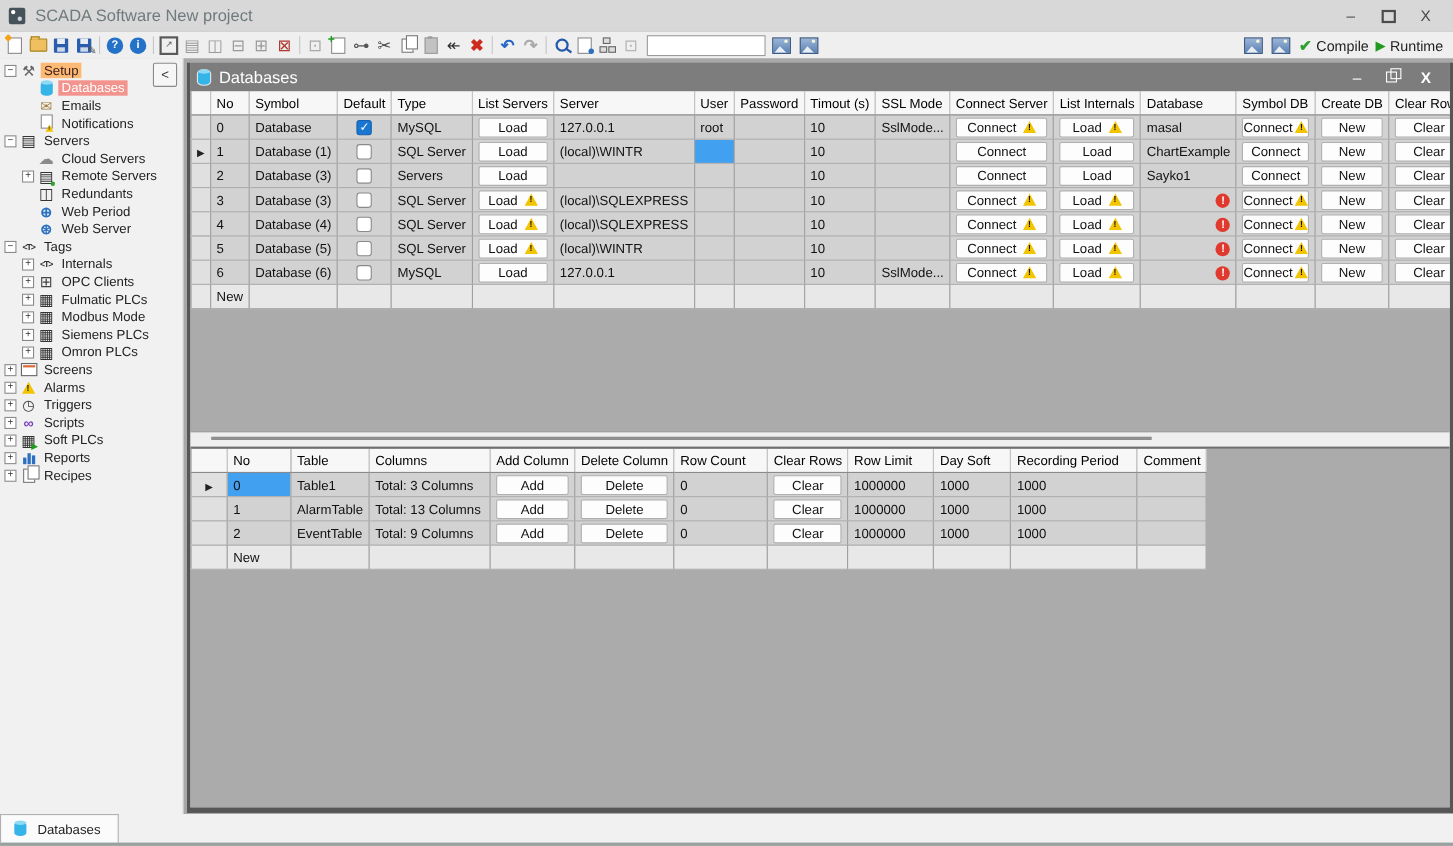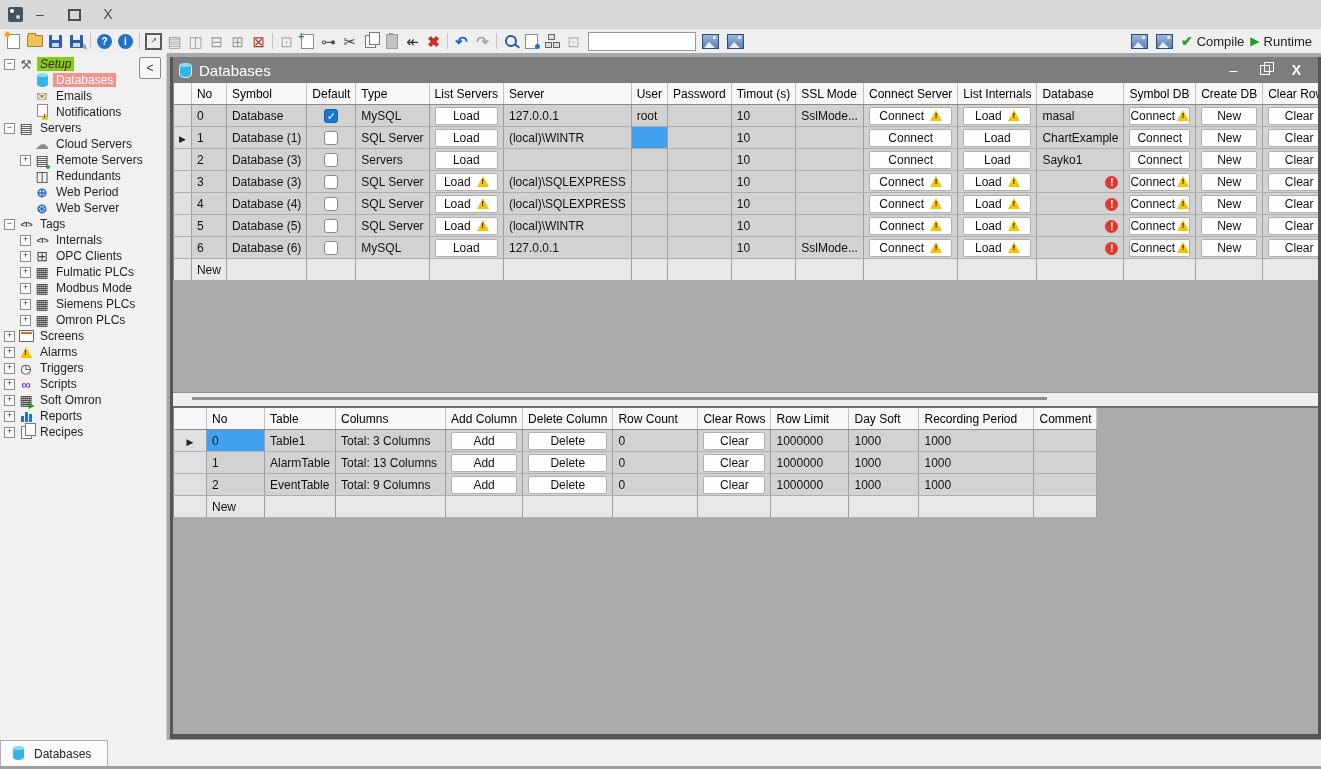"SCADA Software New project" span.apptitle { html: none -> <span>SCADA Software New project</span> }
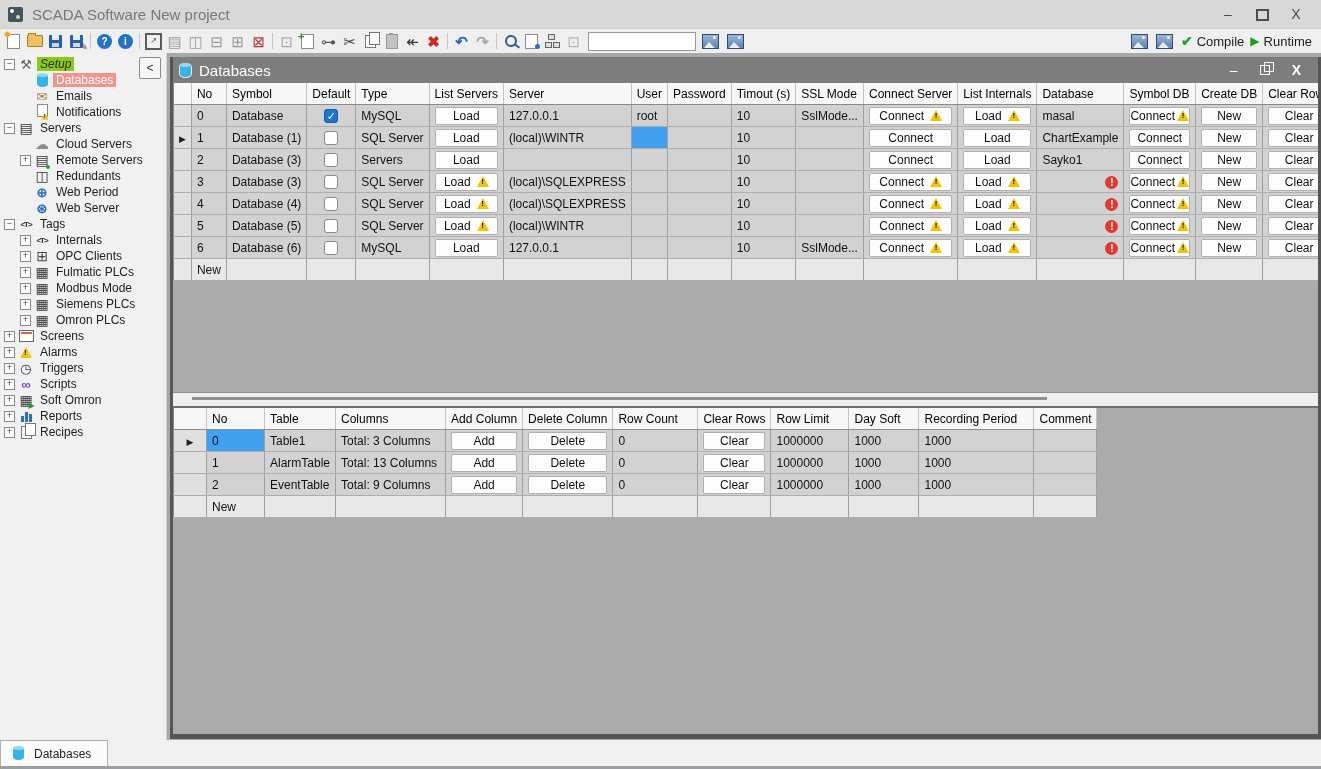"Setup" .hl-setup { background: #84cc16 -> #fdba74; font-style: italic -> none }
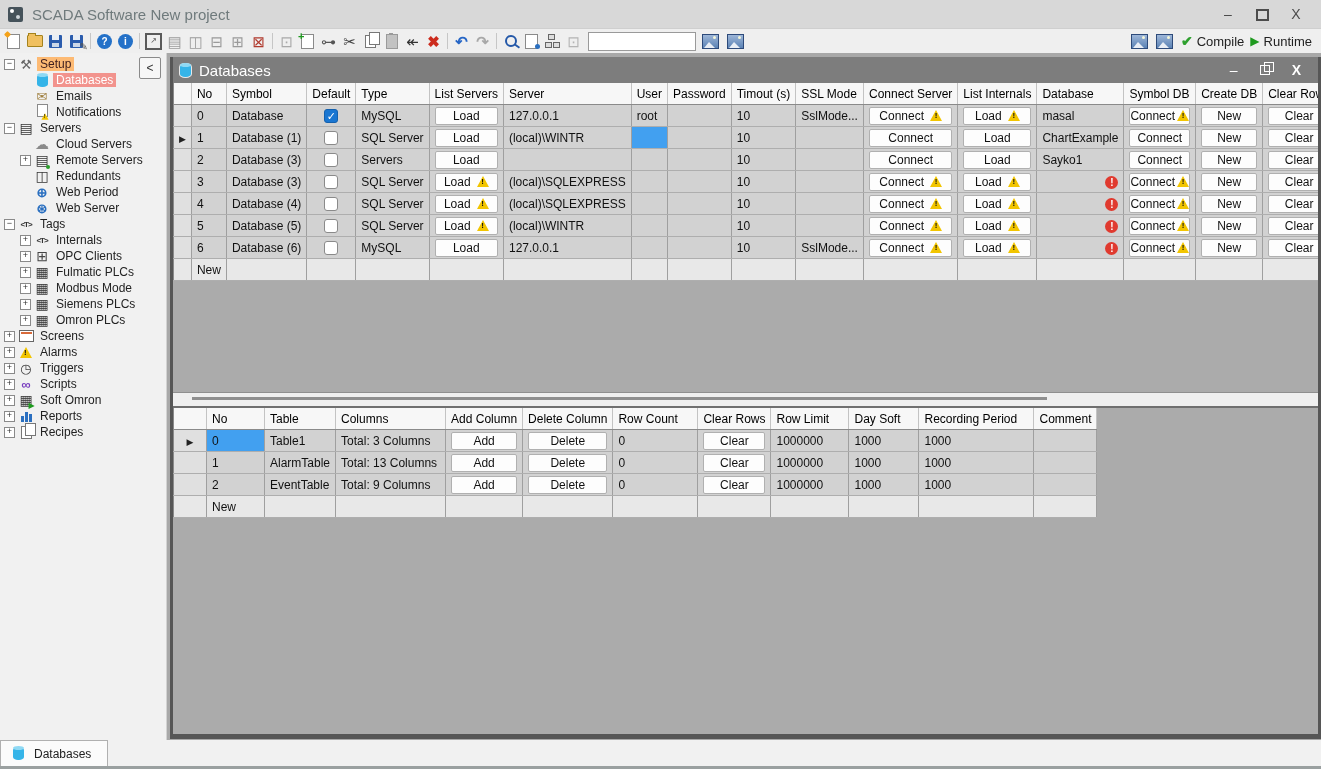"Soft Omron" span.tlabel { text: Omron -> PLCs }
